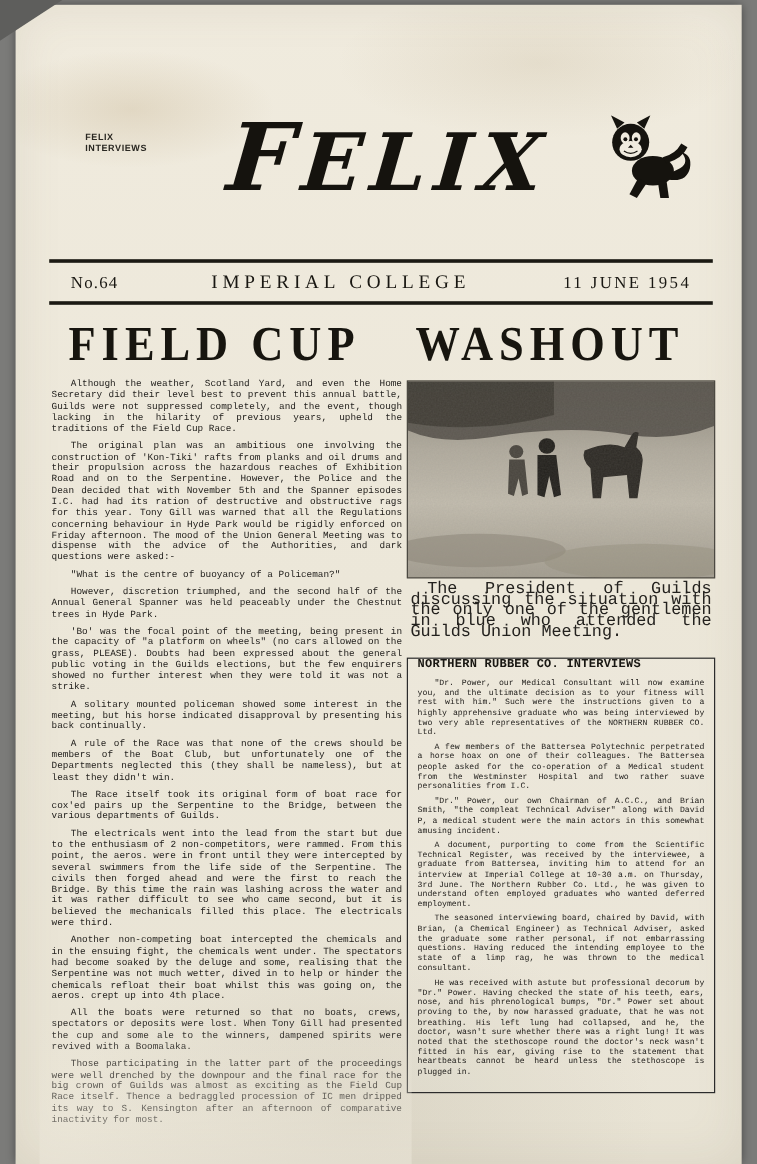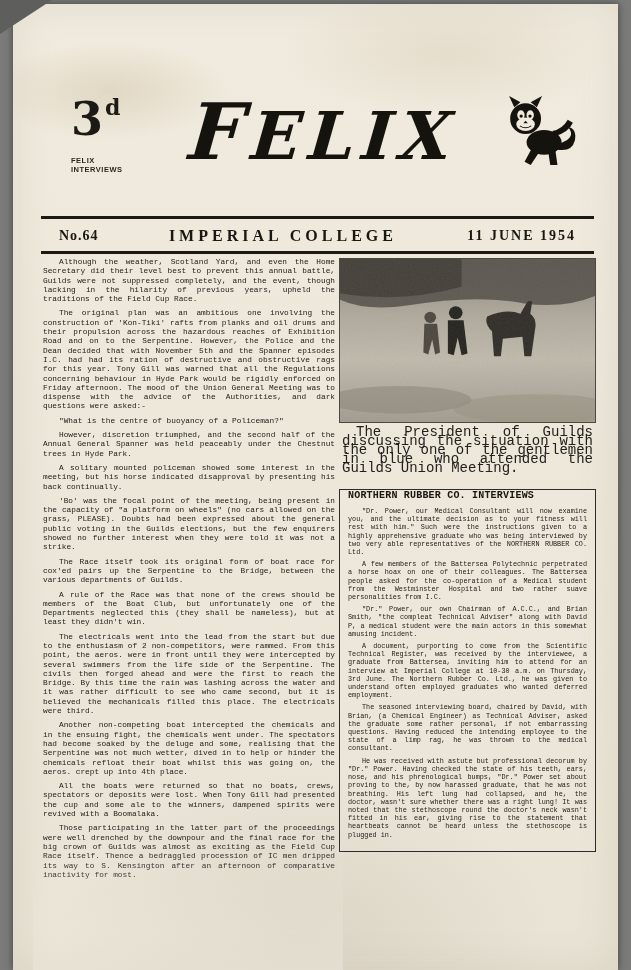"3d" div.price { html: <div> <span>3</span><span>d</span> </div> -> none }
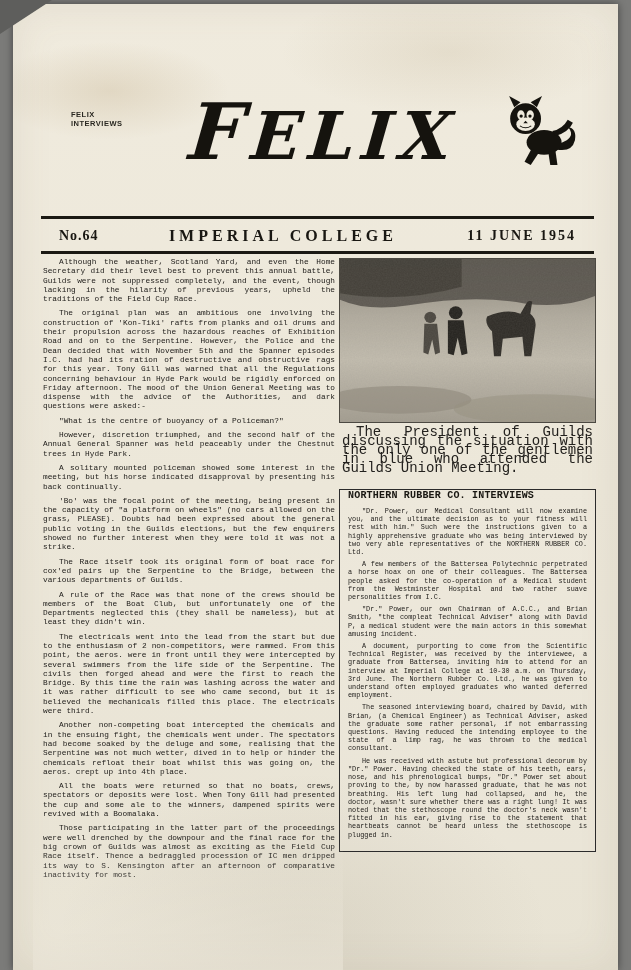"No.64" .info { align-items: center -> flex-end; font-weight: bold -> normal }
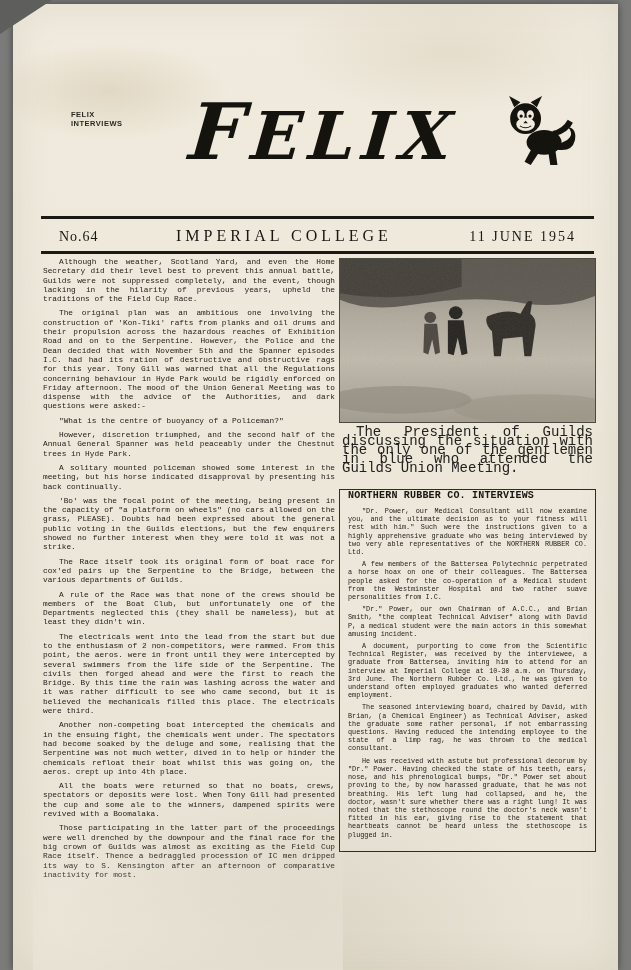"FIELD CUP" div.headline { html: none -> <div> <span>FIELD CUP</span> <span>WASHOUT</span> </div> }
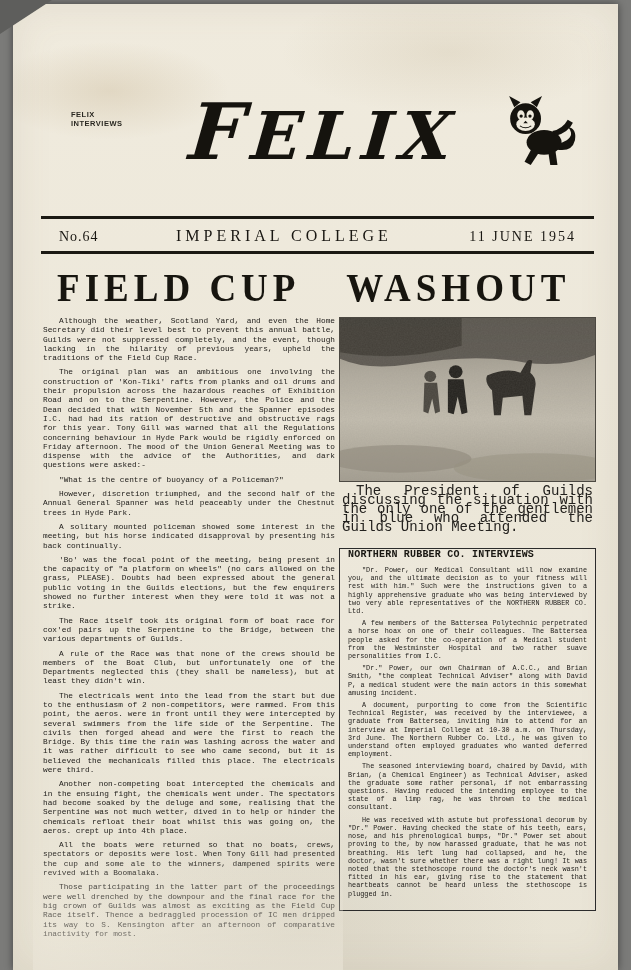"A solitary mounted policeman showed" p { order: before "'Bo' was the focal point" -> after "'Bo' was the focal point" }
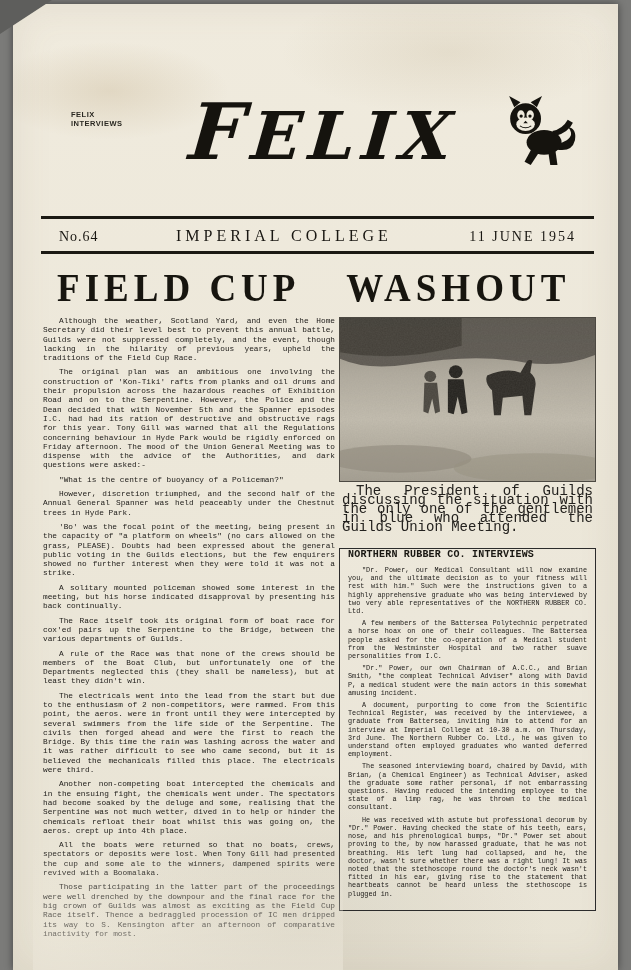"The Race itself took its" p { order: before "A rule of the Race" -> after "A rule of the Race" }
